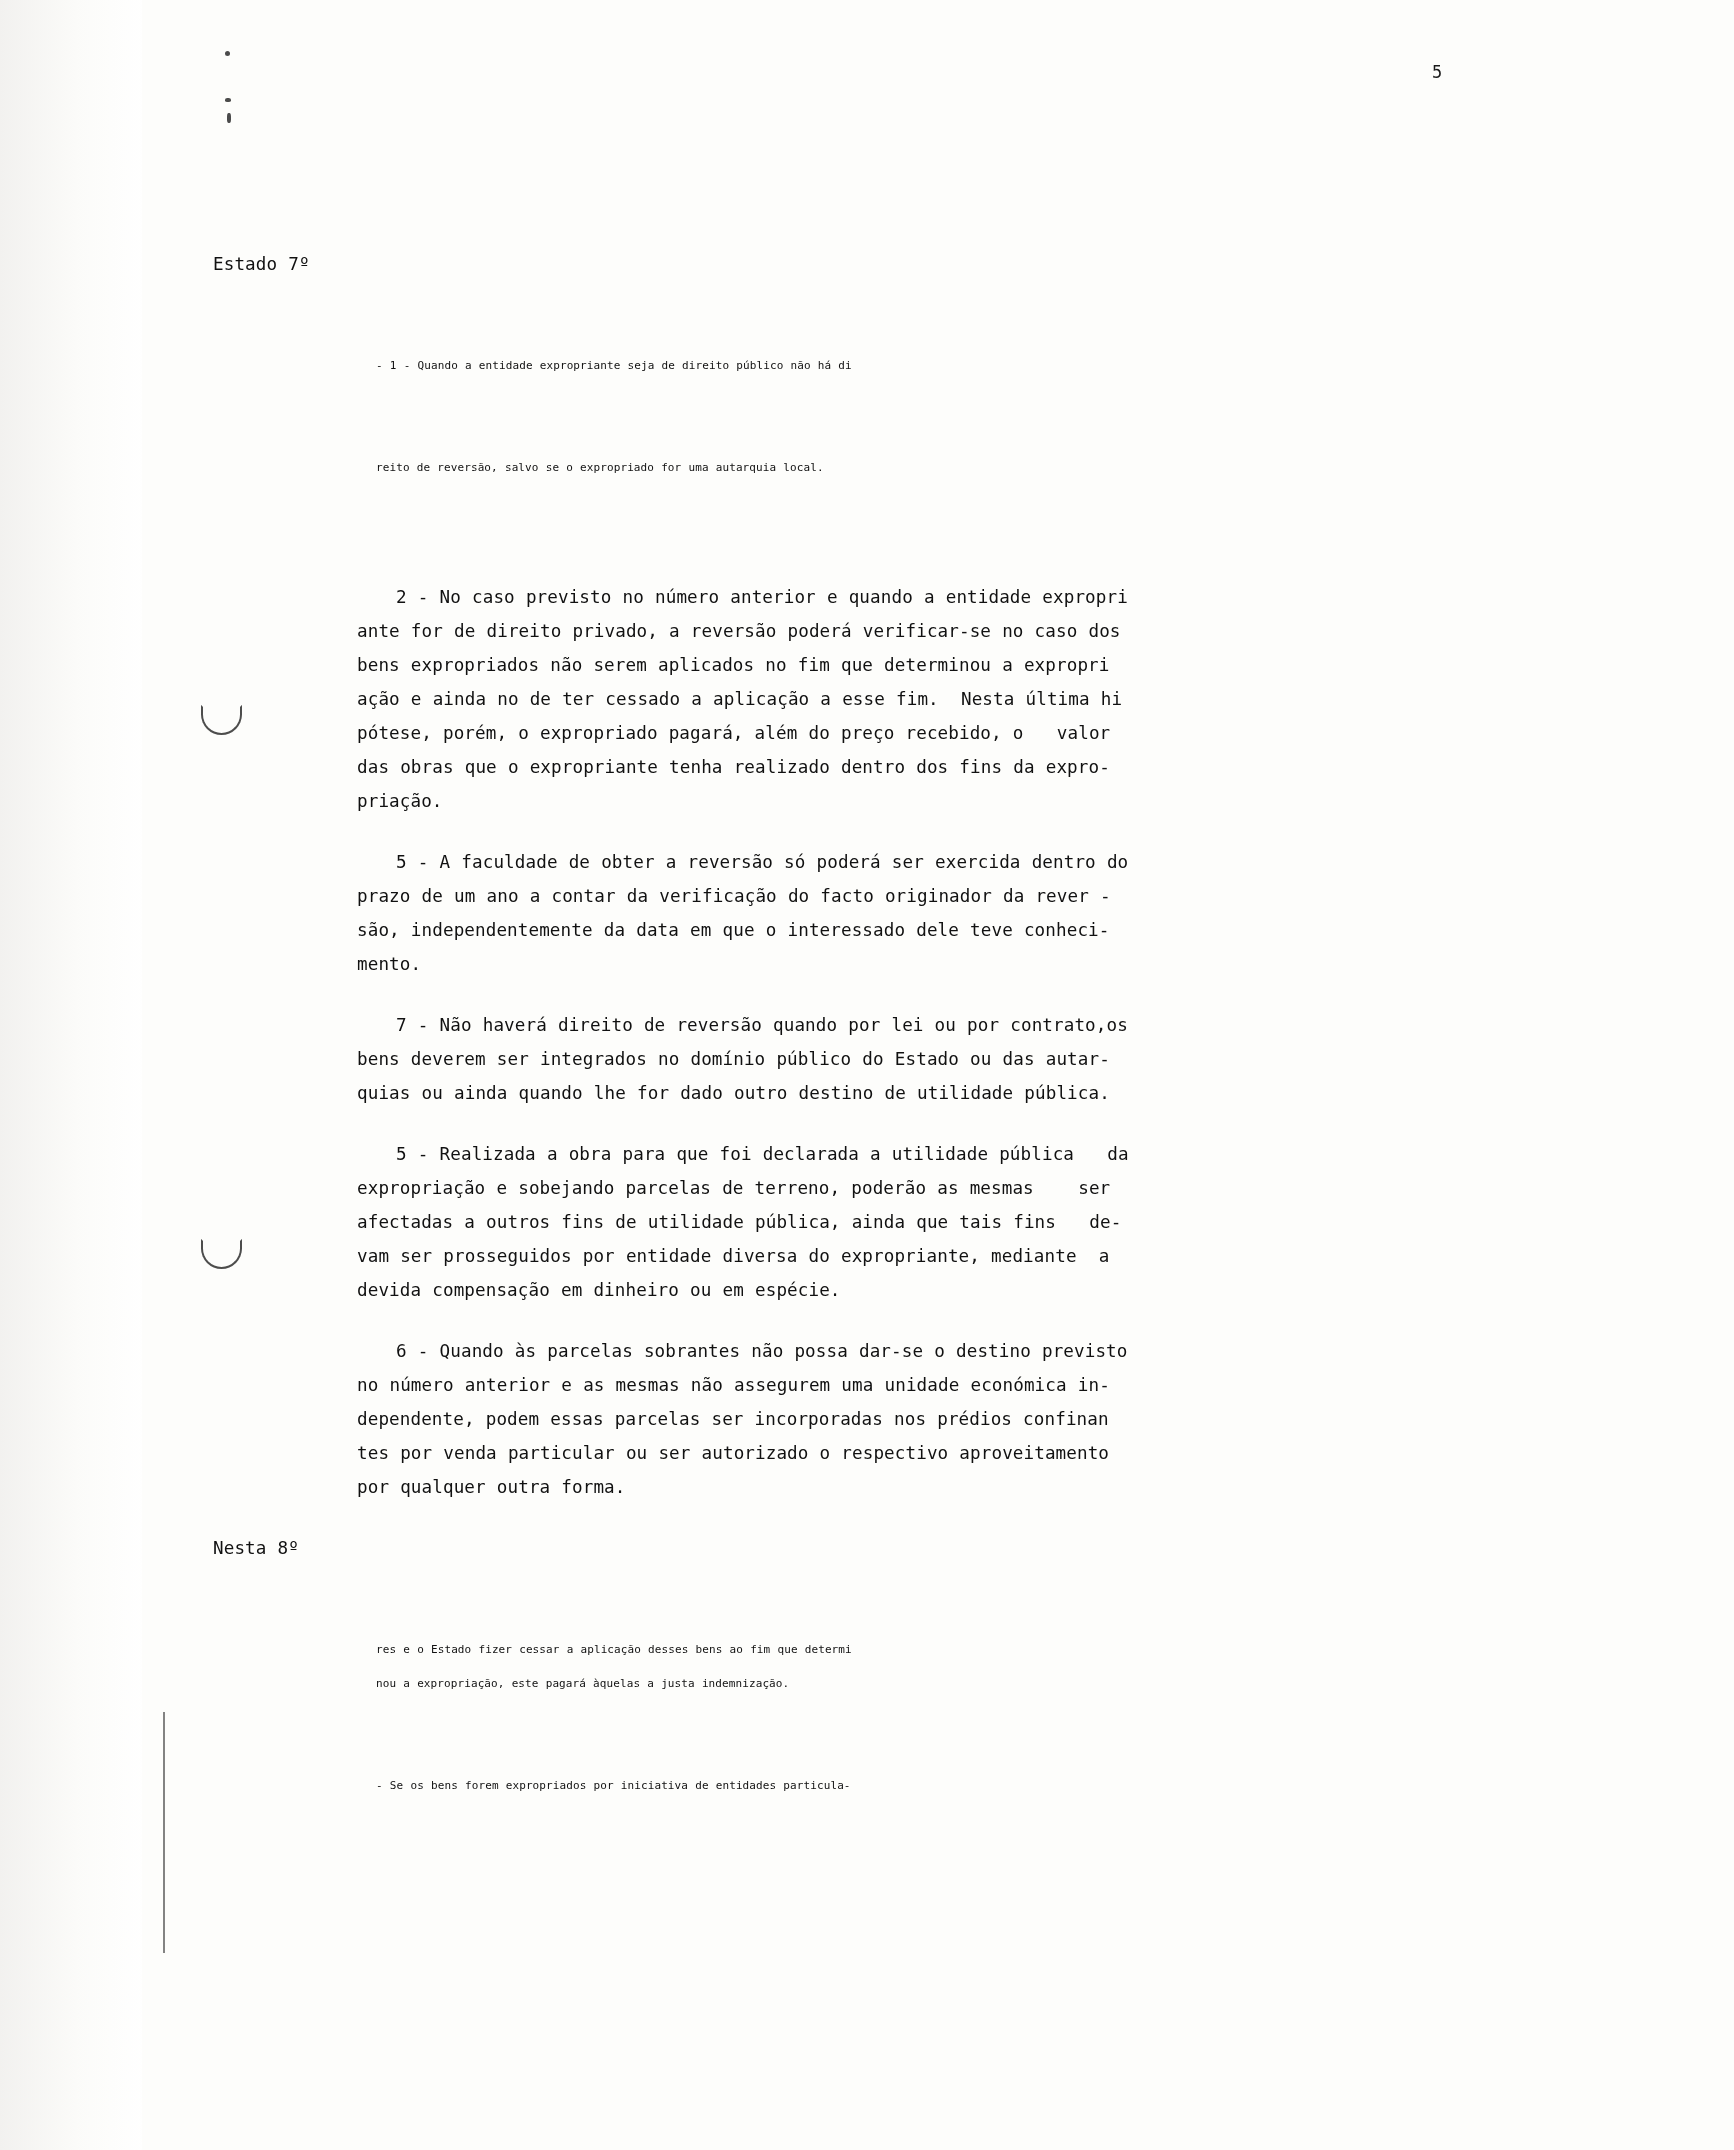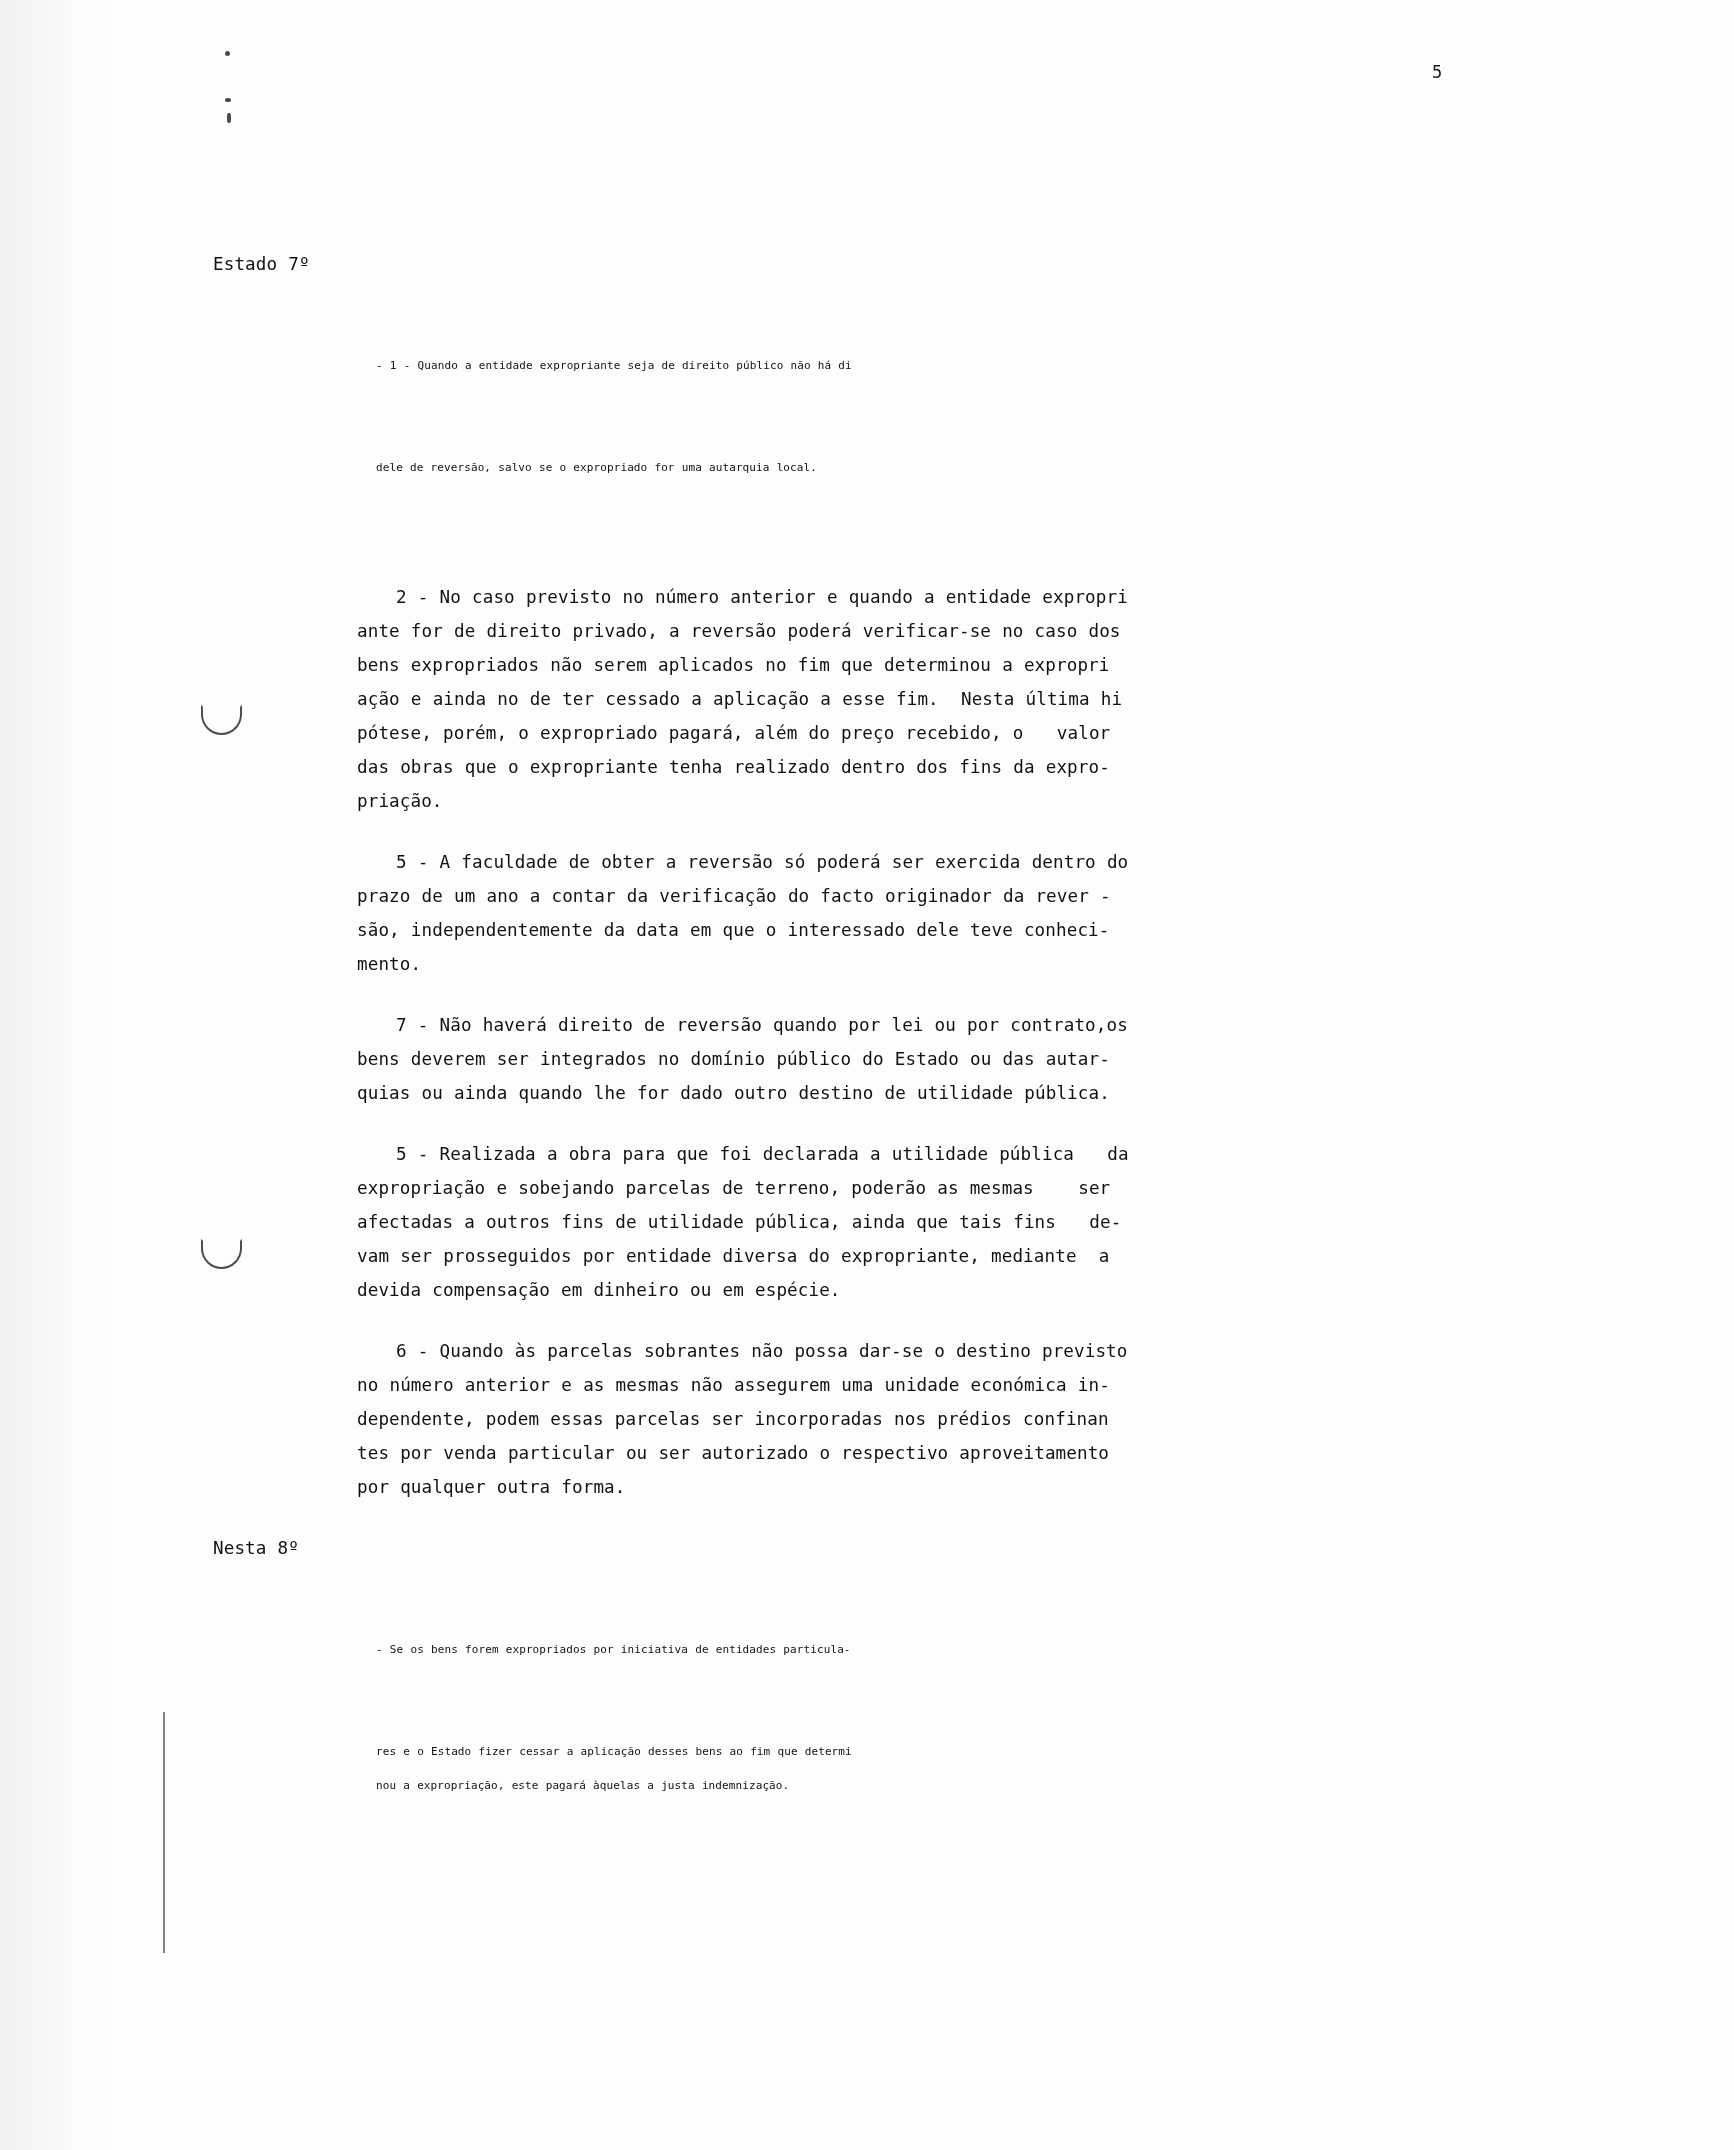"dele de reversão, salvo se" span.art-body { text: dele -> reito }
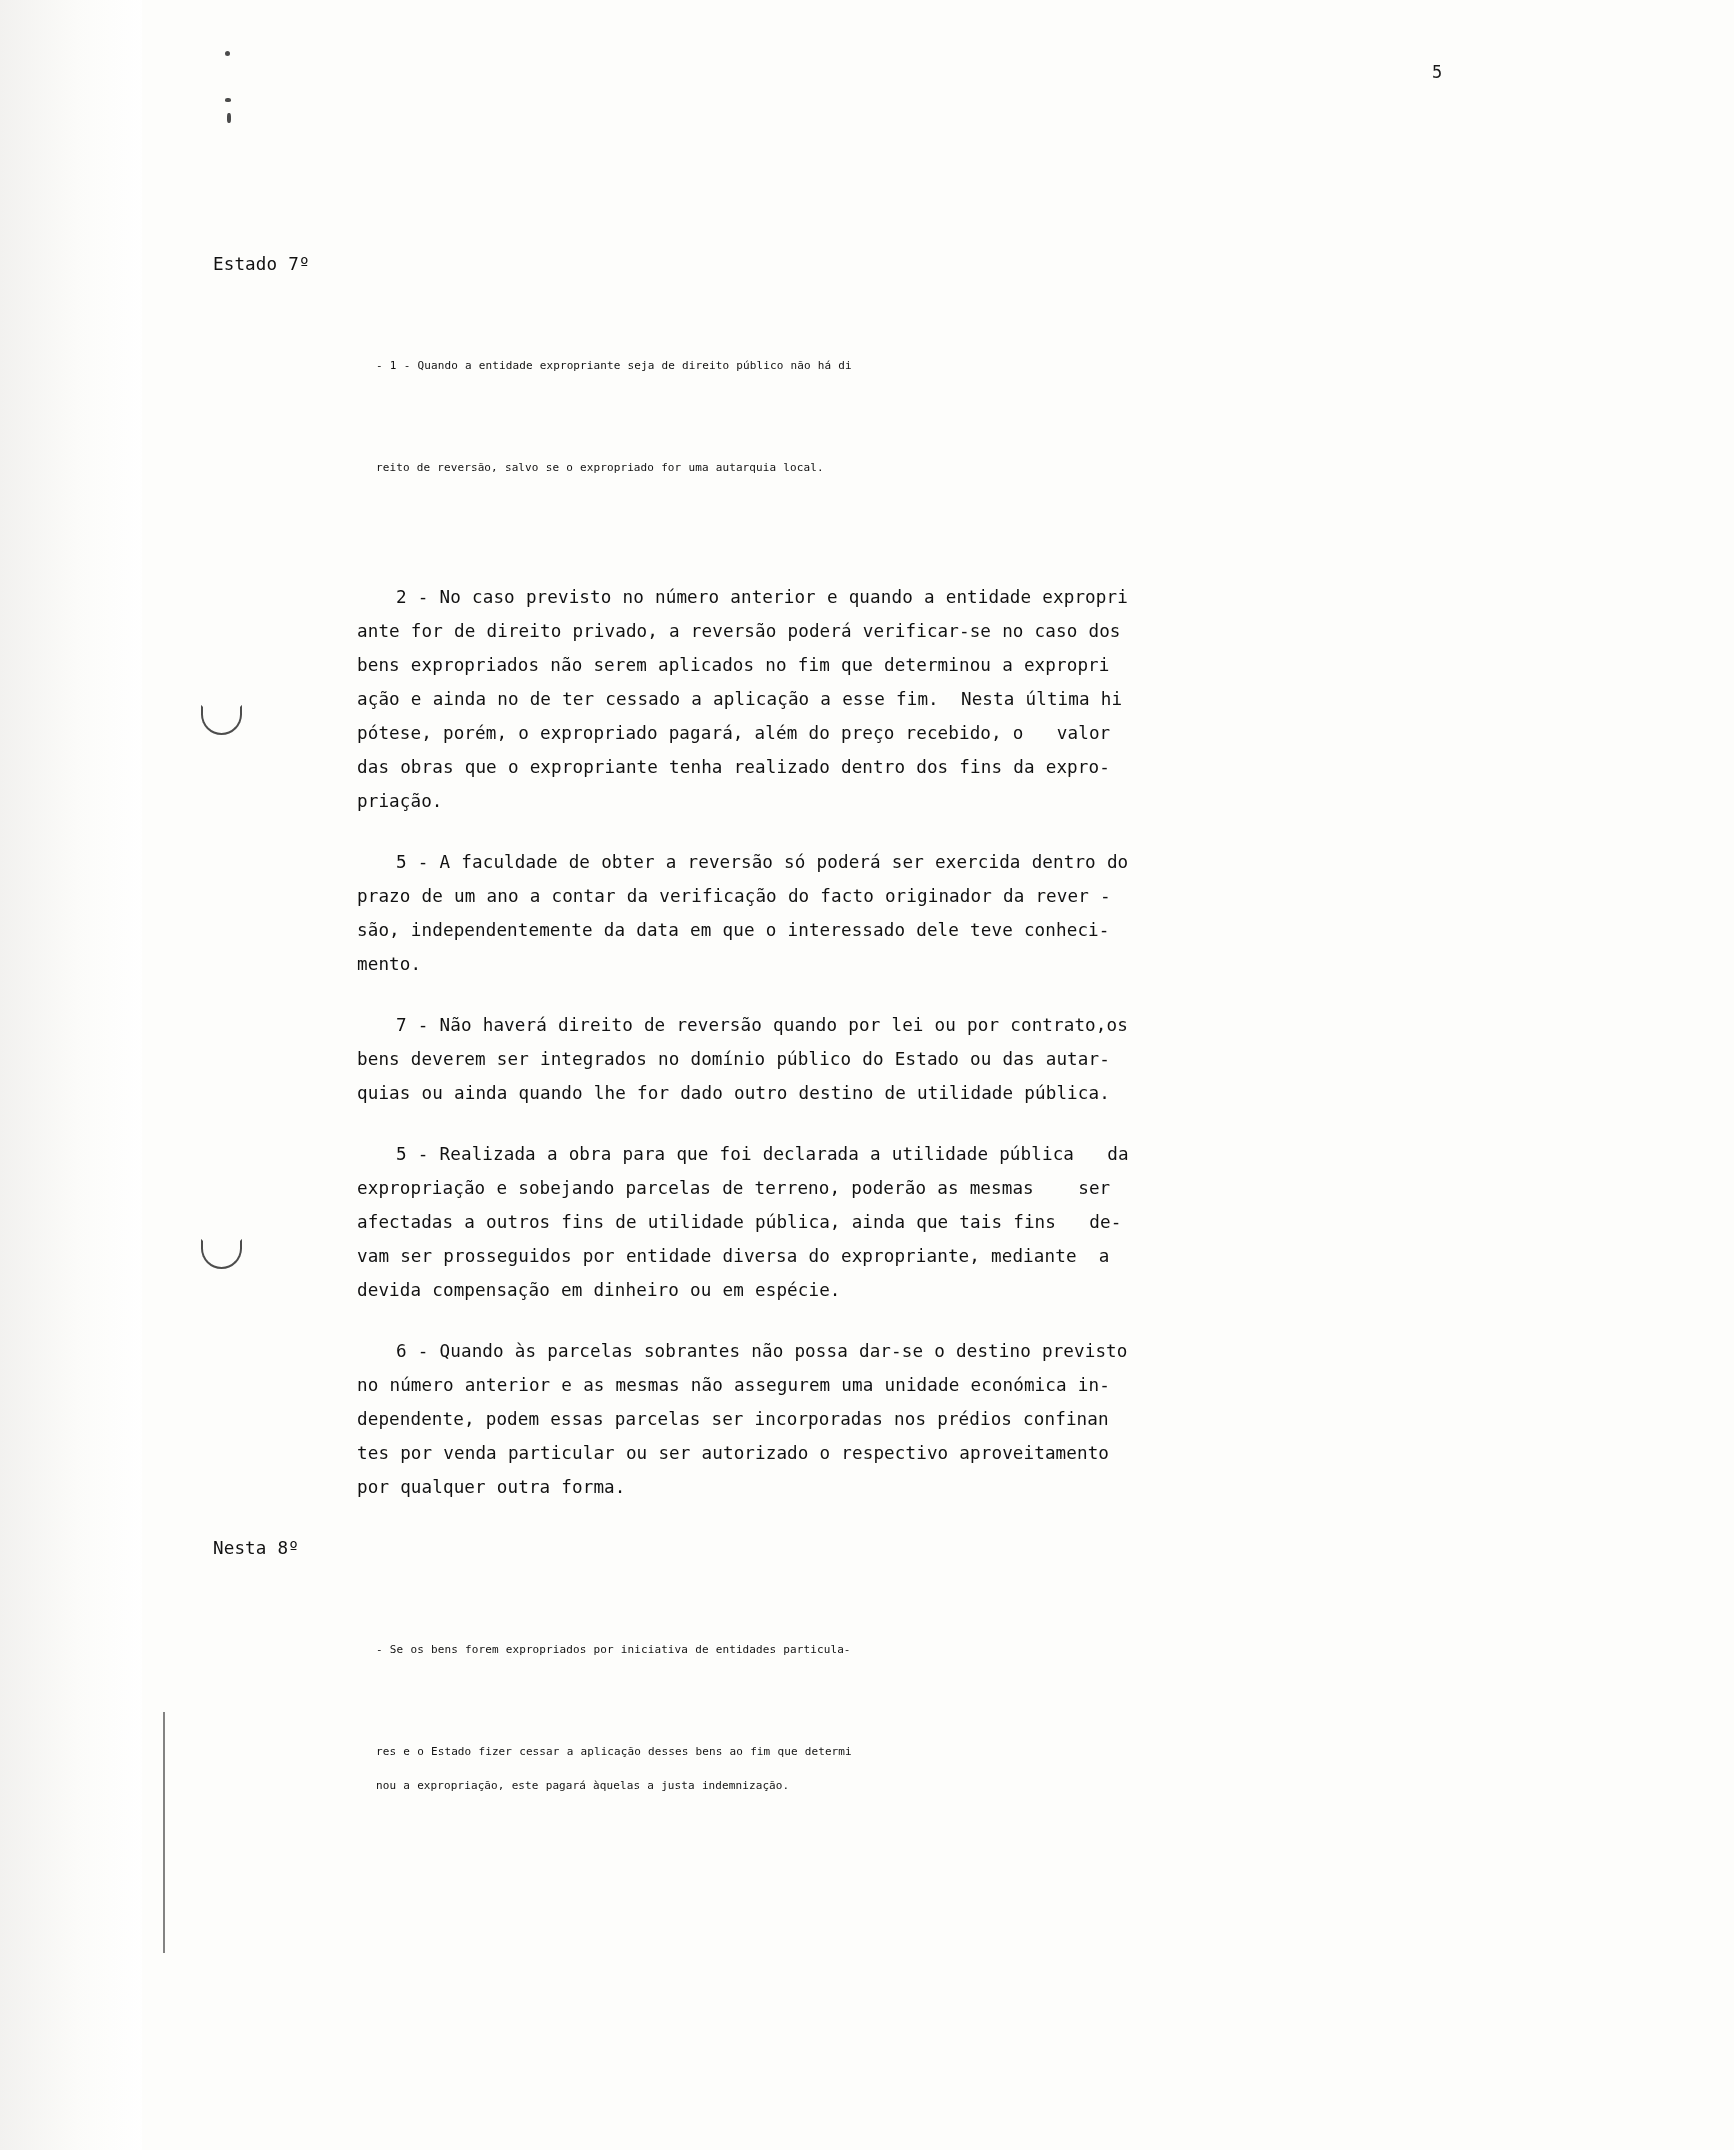"- Se os bens forem" span.art-body { order: before "res e o Estado fizer" -> after "res e o Estado fizer" }
